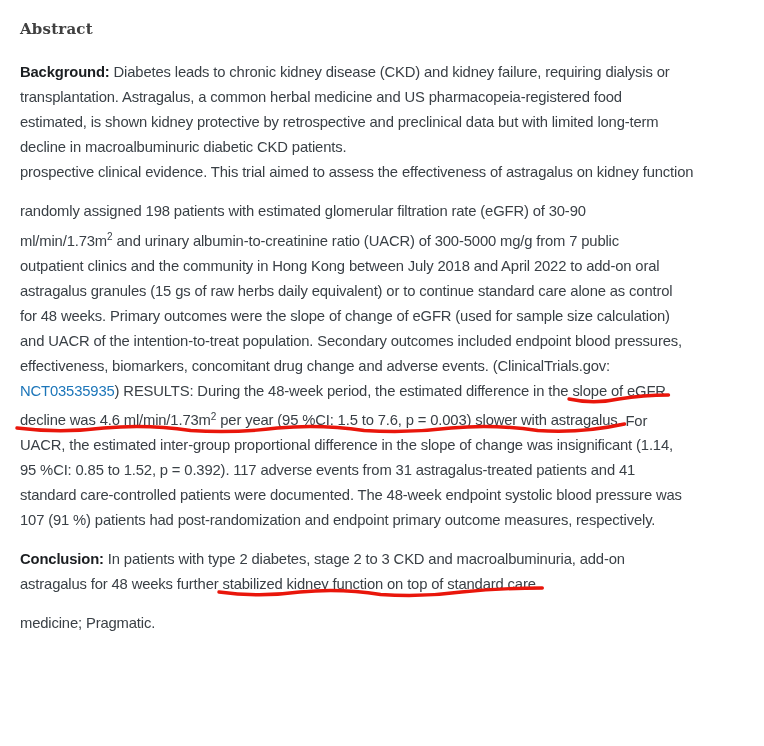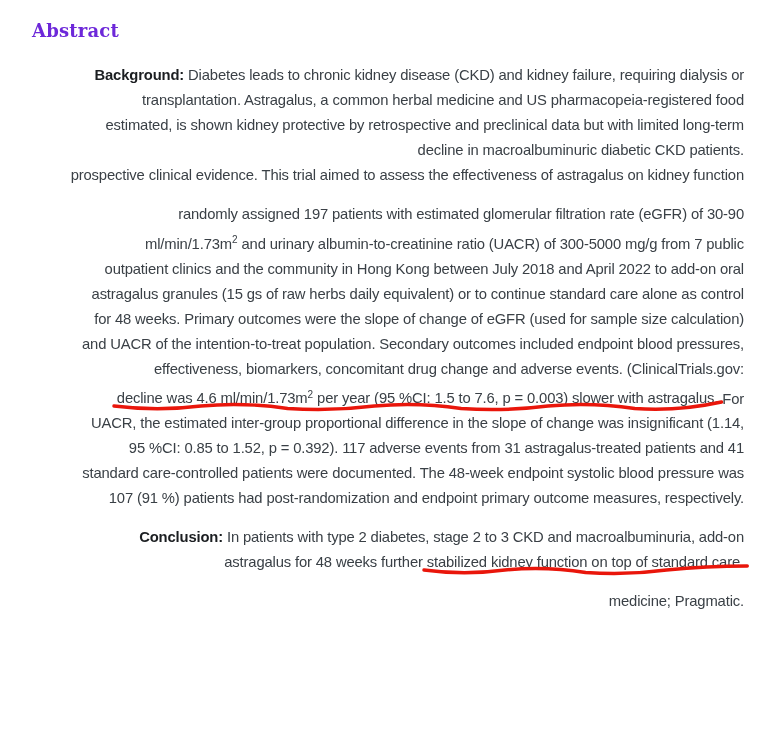"Abstract" h2.abstract-heading { color: #6d28d9 -> #404040; font-size: 18px -> 15px; margin: 6px 0 22px 12px -> 6px 0 22px 0 }
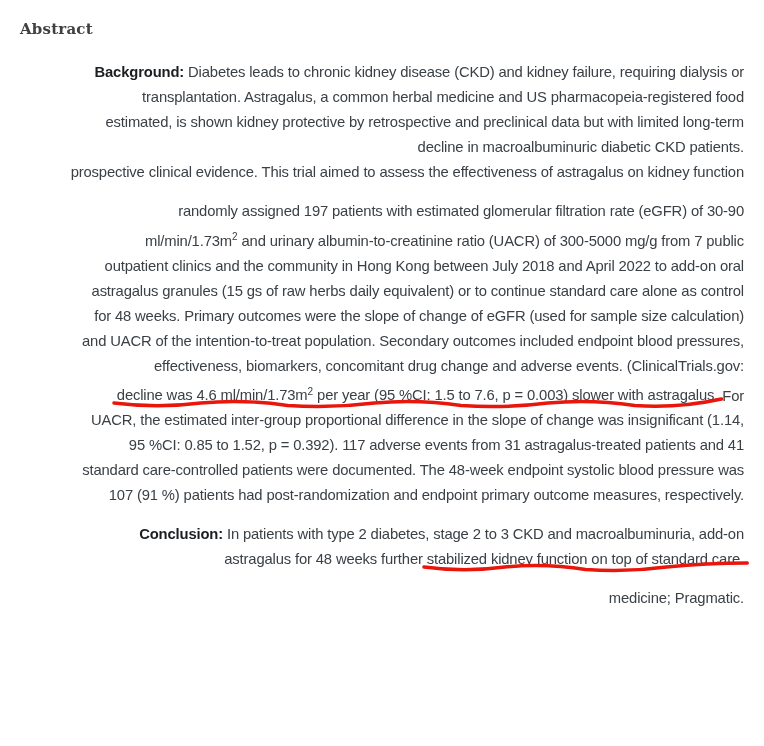"Background: Diabetes leads to chronic" .par { text-align: right -> none }
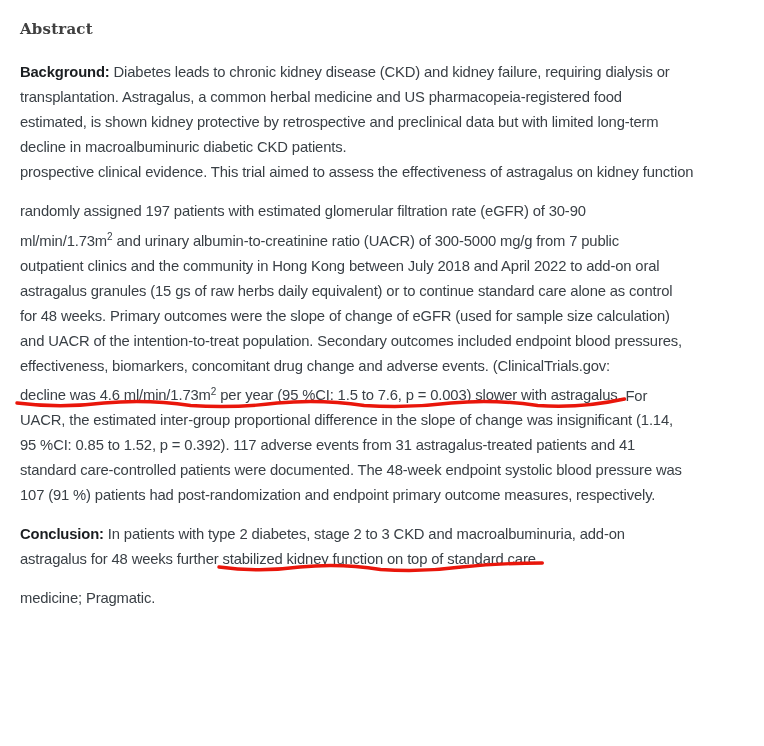"randomly assigned 197 patients with" span.txt { text: 197 -> 198 }
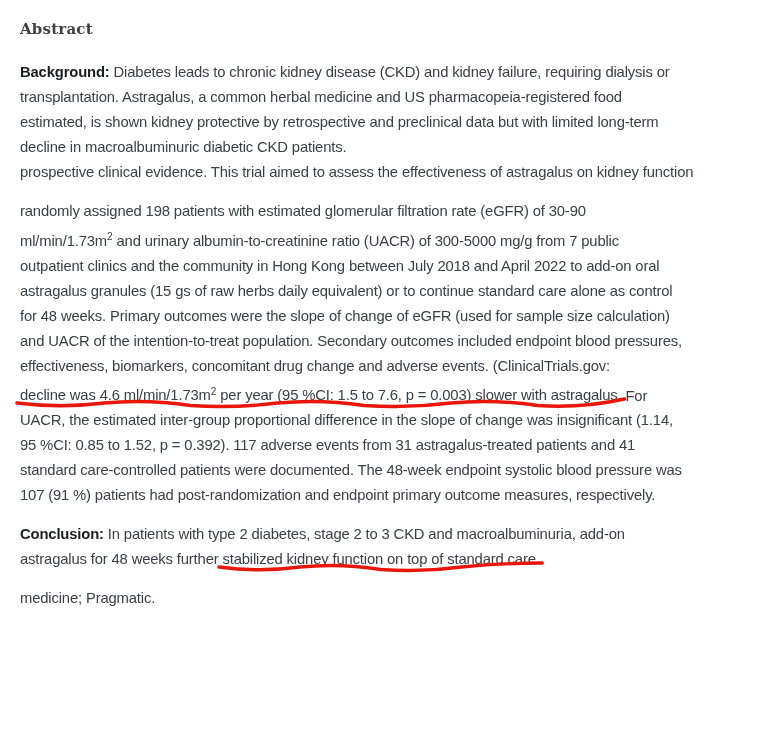"NCT03535935) RESULTS: During the 48-week" div.line { html: none -> <div><a>NCT03535935</a><span>) RESULTS: During the 48-week period, the estimated difference in the </span><span><span>slope of eGFR</span><svg> <path></path> </svg></span></div> }
